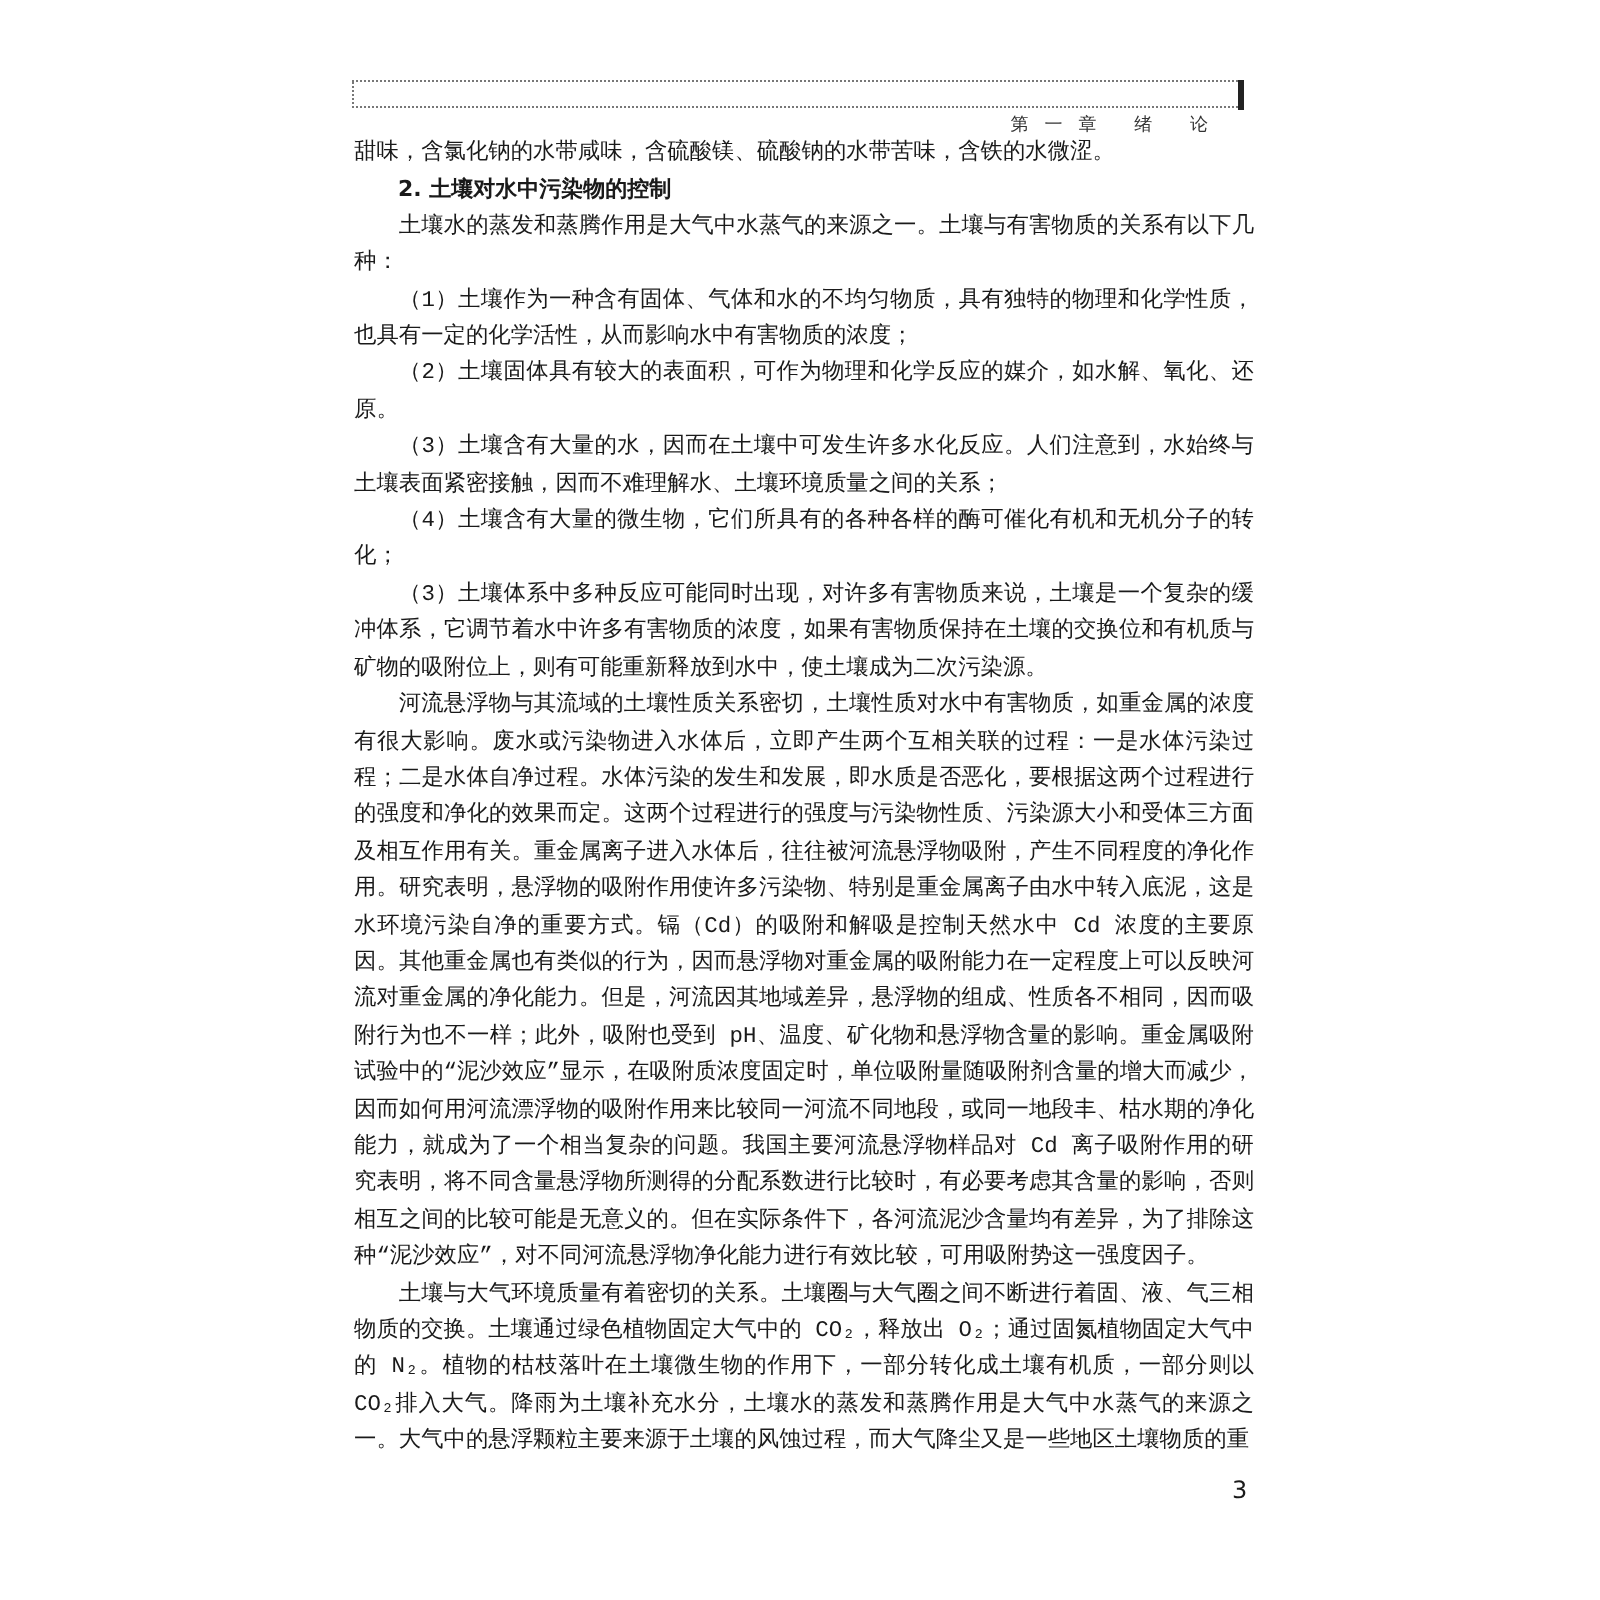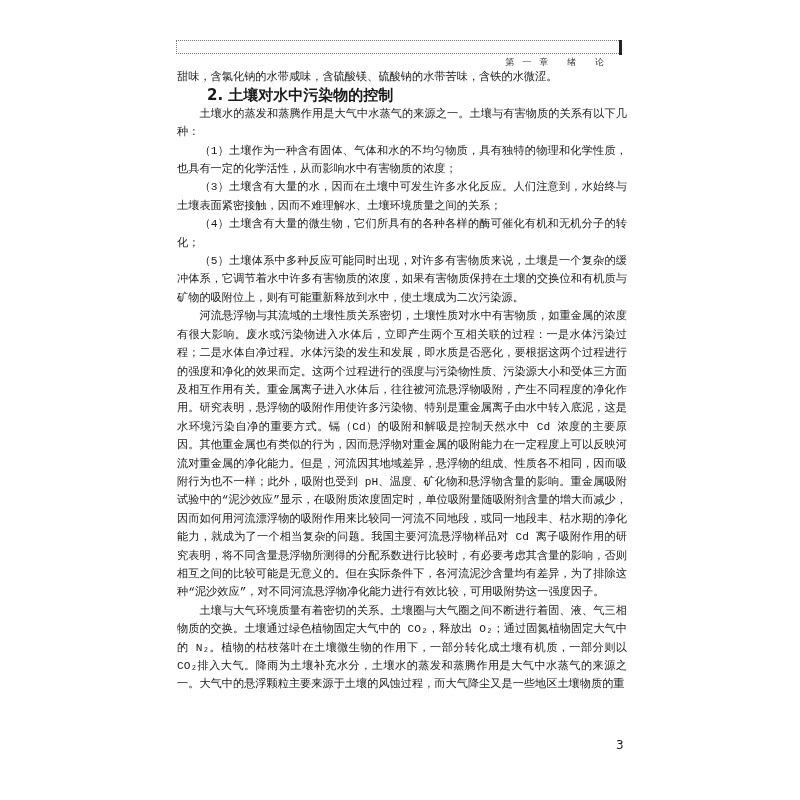"2. 土壤对水中污染物的控制" .content h3 { font-size: 15px -> 11px }
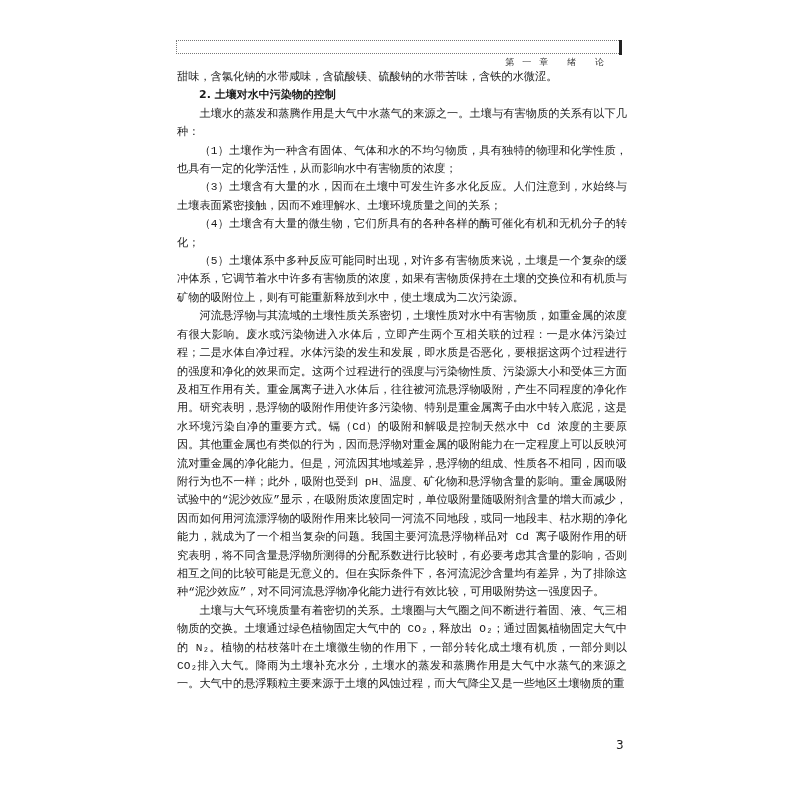"（2）土壤固体具有较大的表面积，可作为物理和化学反应的媒介，如水解、氧化、还原。" p { html: none -> <p>（2）土壤固体具有较大的表面积，可作为物理和化学反应的媒介，如水解、氧化、还原。</p> }
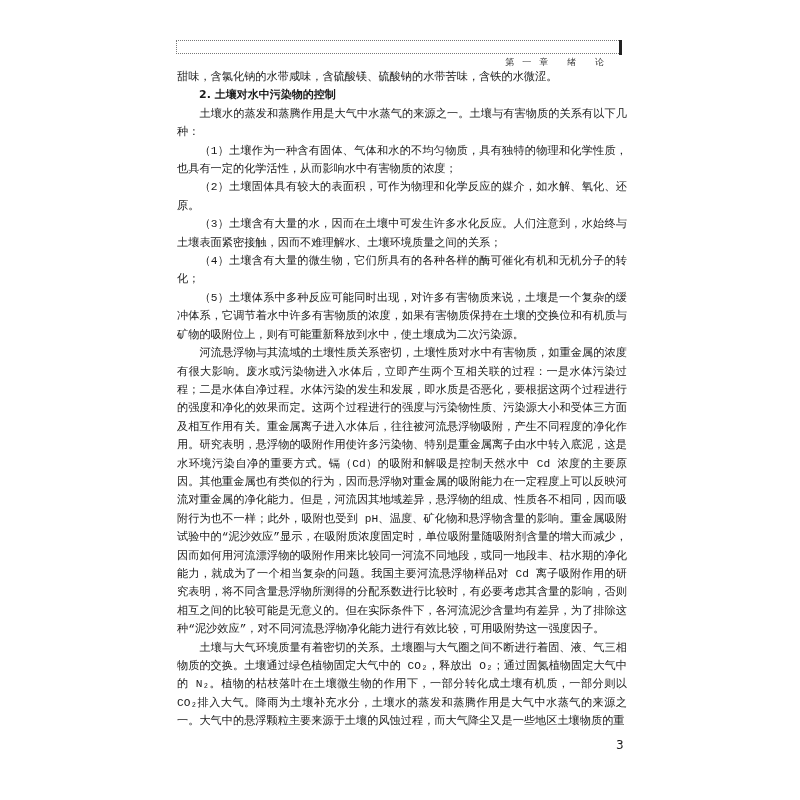"（5）土壤体系中多种反应可能同时出现，对许多有害物质来说，土壤是一个复杂的缓冲体" p { text: 5 -> 3 }
